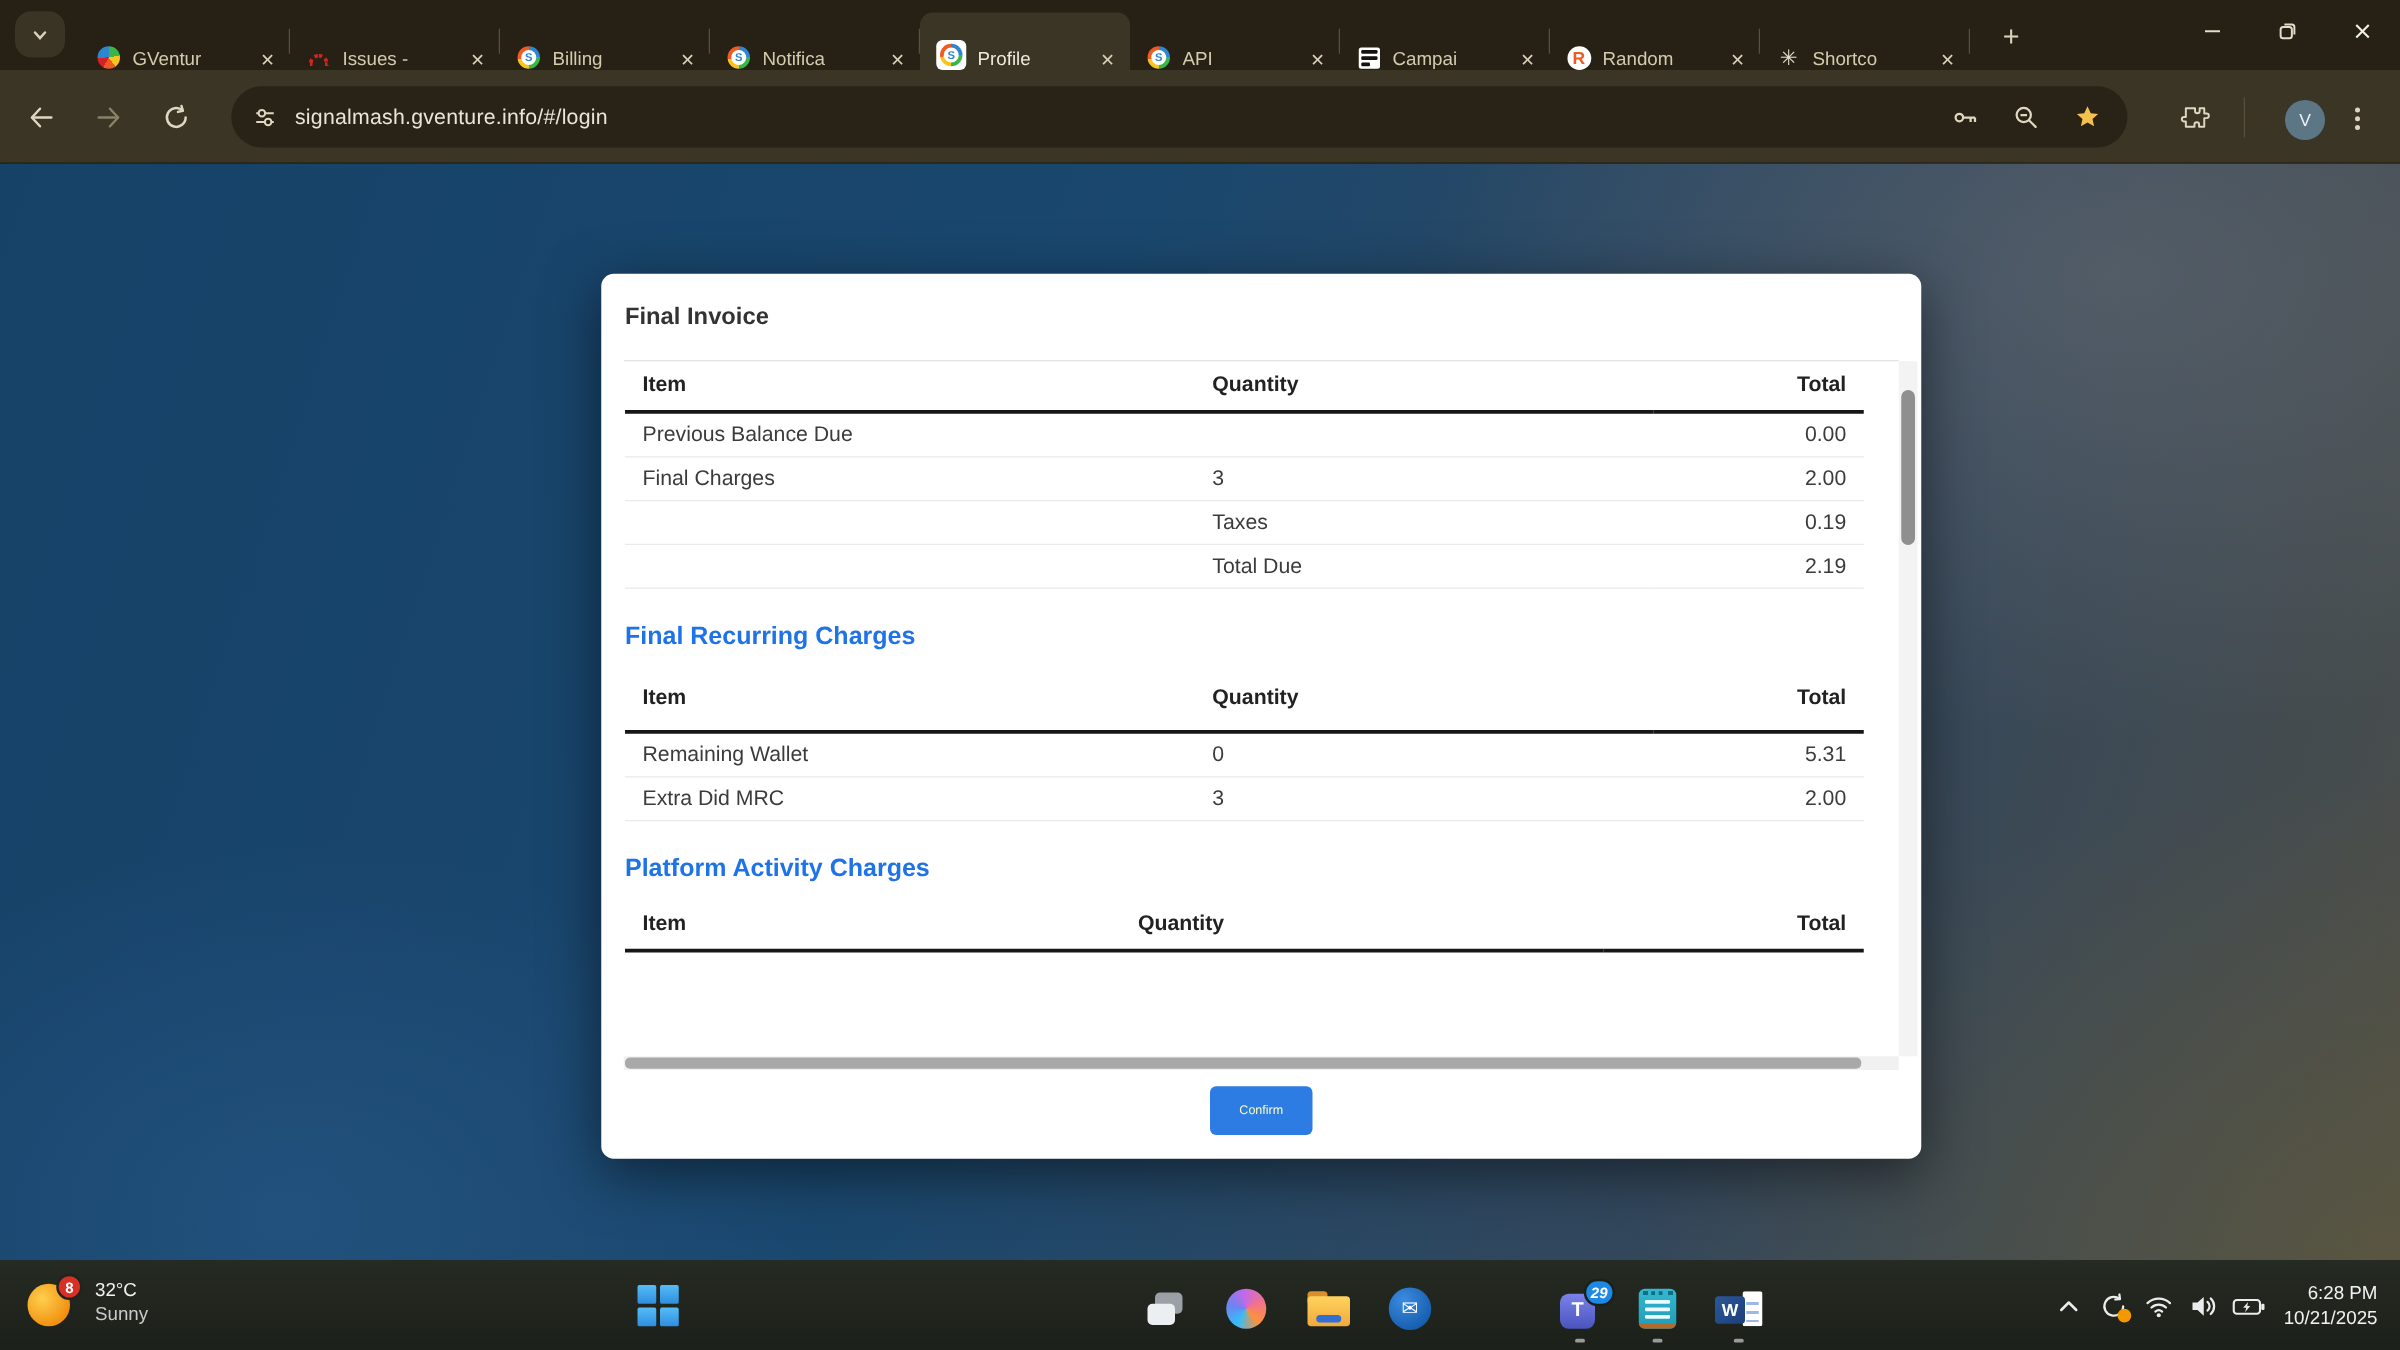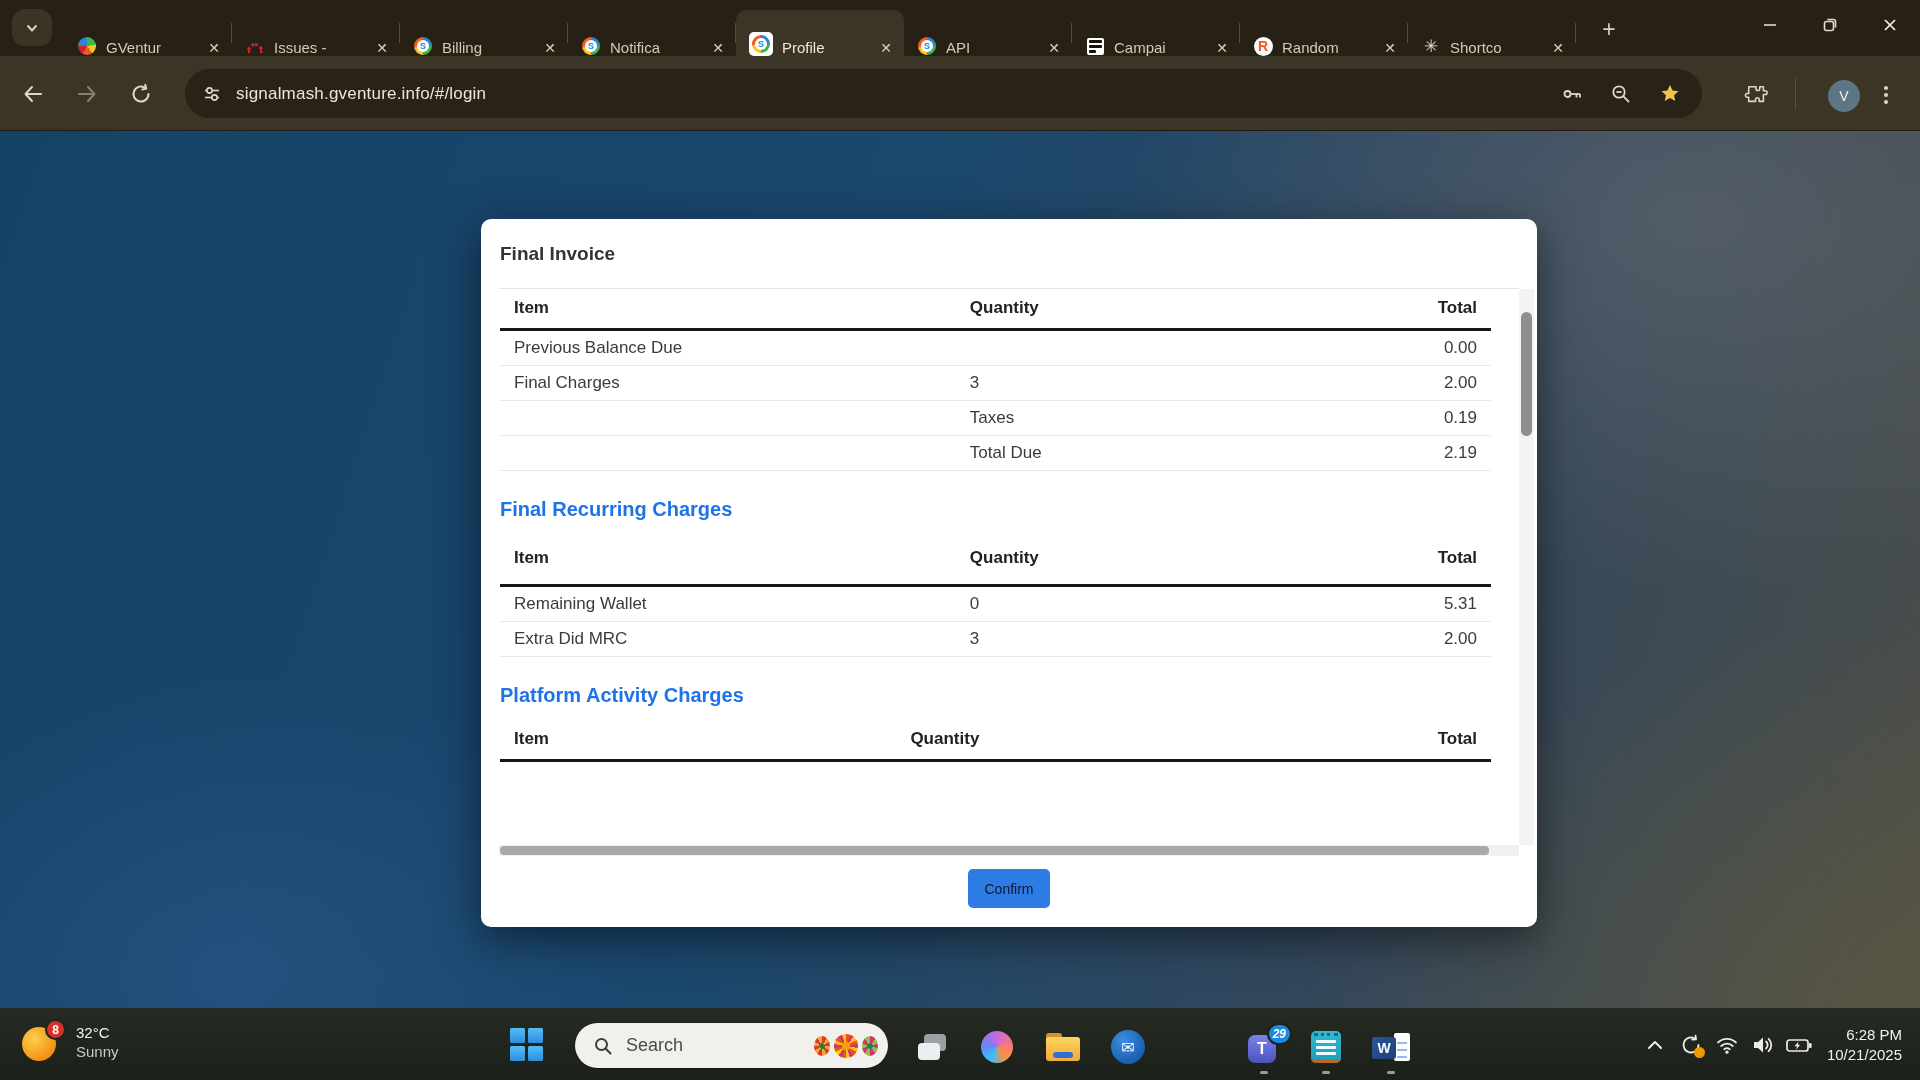"Confirm" .confirm-btn { color: #0f172a -> #fef9c3; font-size: 14px -> 10px }
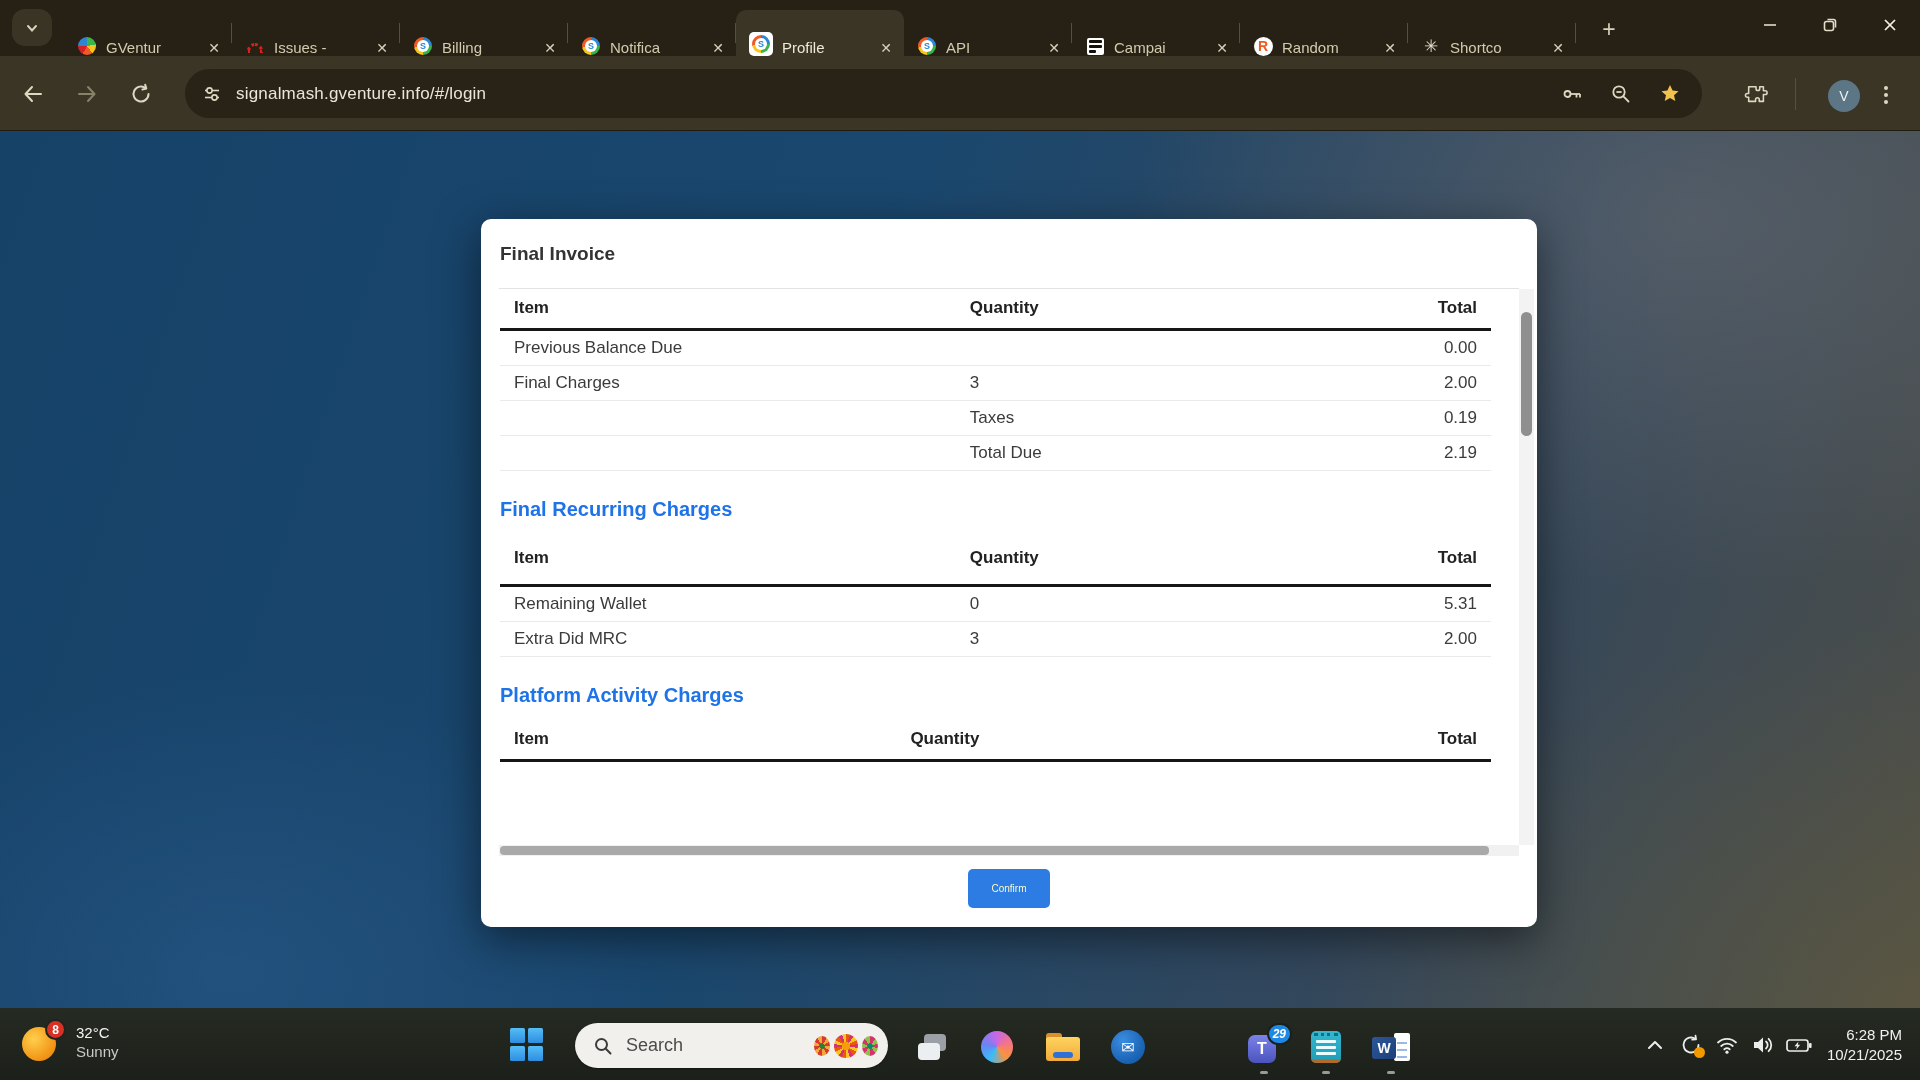"Search" div.searchpill { html: <div> <svg> <circle></circle> <line></line> </svg> <span>Search</span> <span> <span></span> <span></span> <span></span> </span> </div> -> none }
